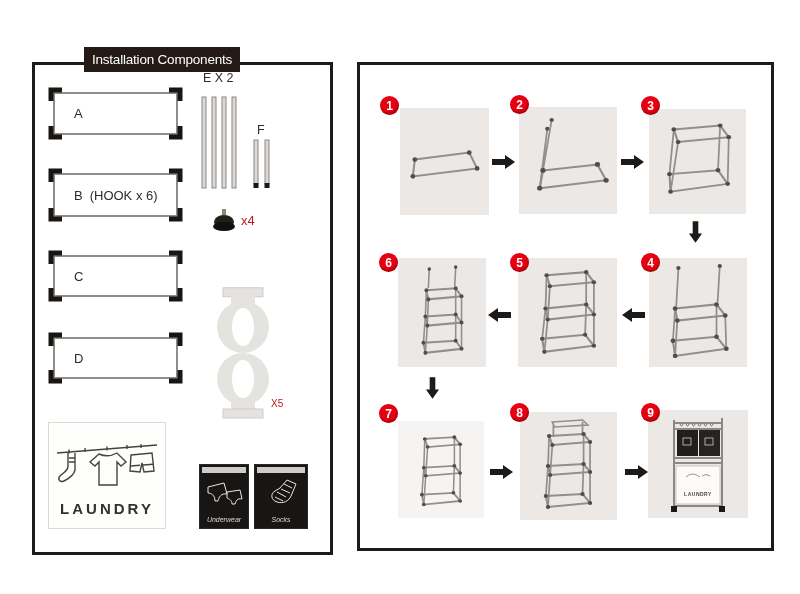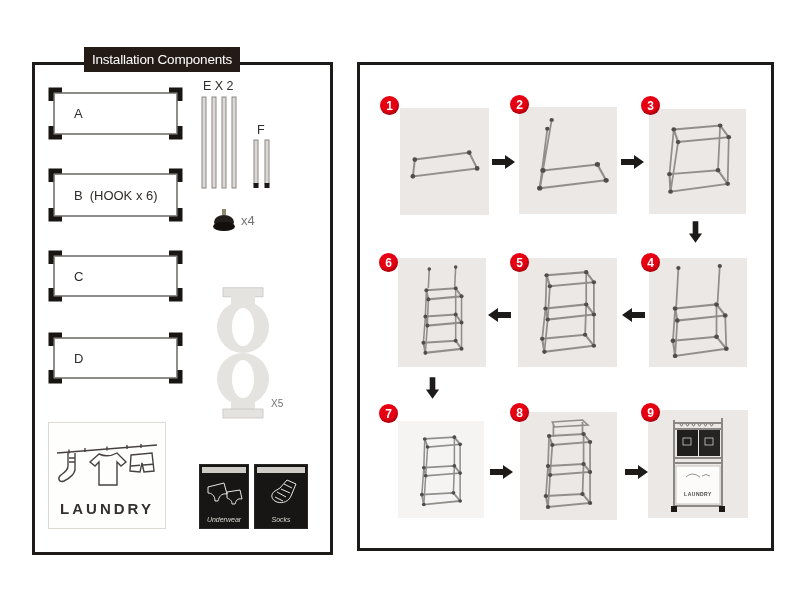"E X 2" span.pole-label { top: 14px -> 6px }
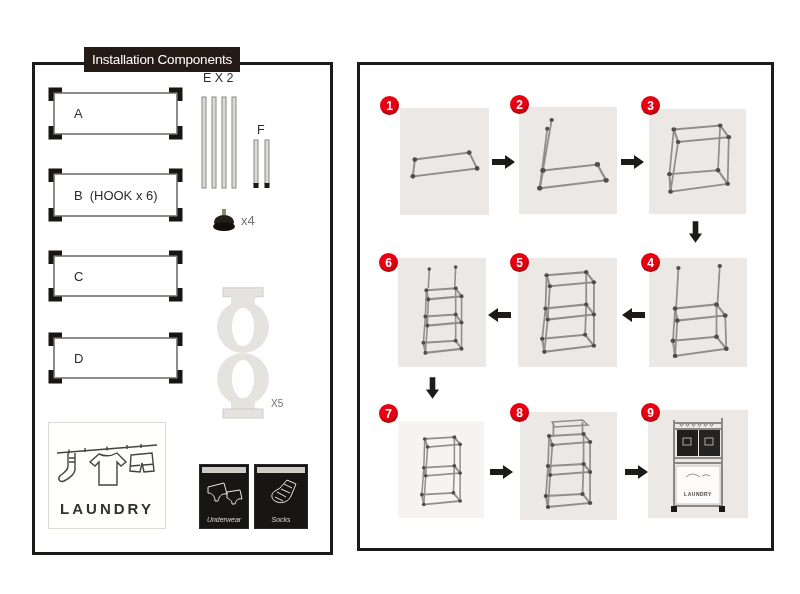"x4" .qty-label { color: #737373 -> #b91c1c }
